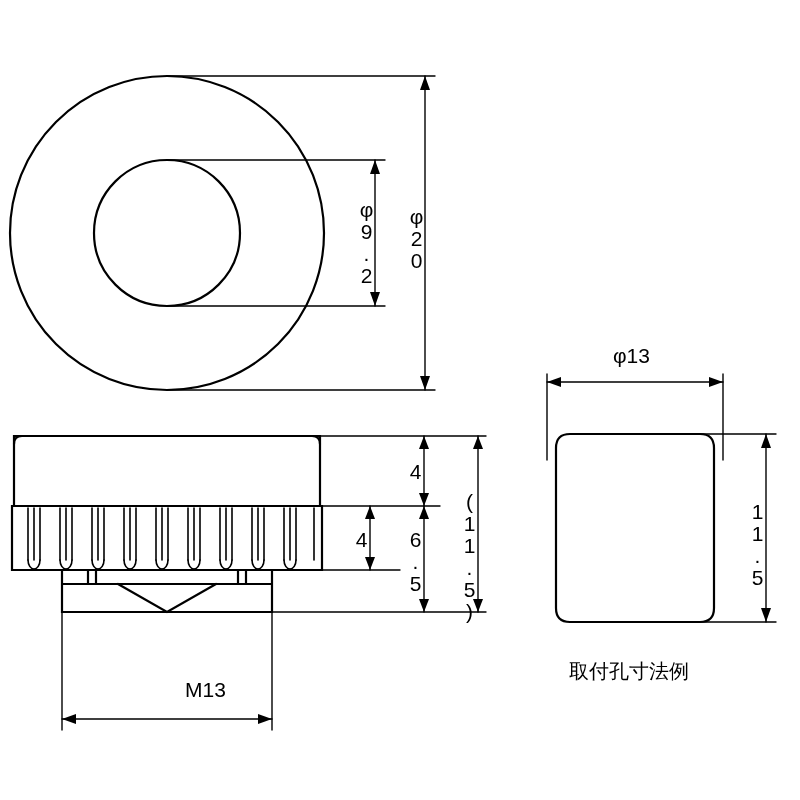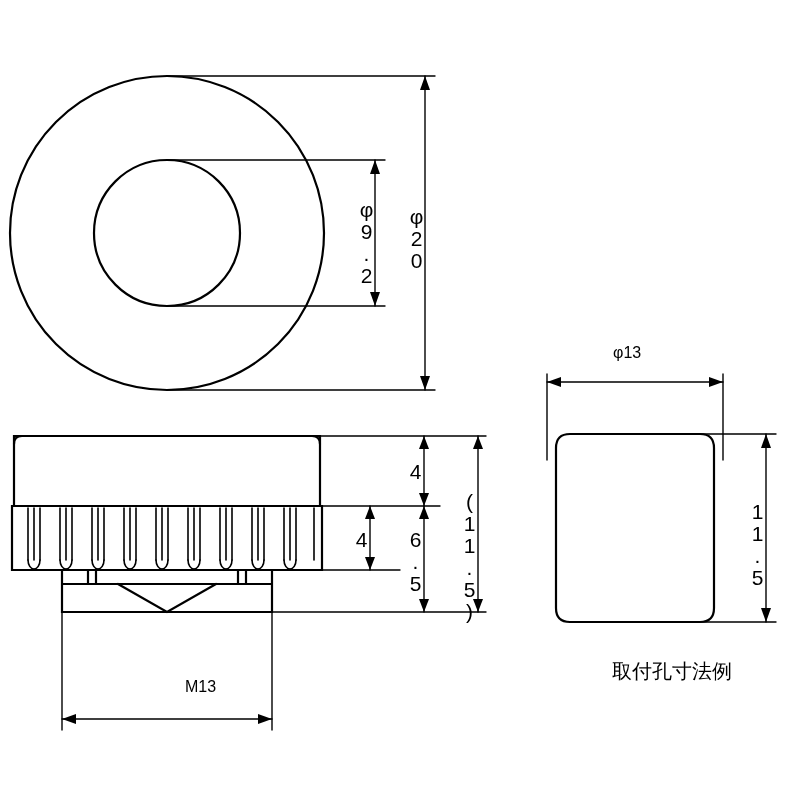"φ13" .lbl-h { font-size: 16px -> 21px }
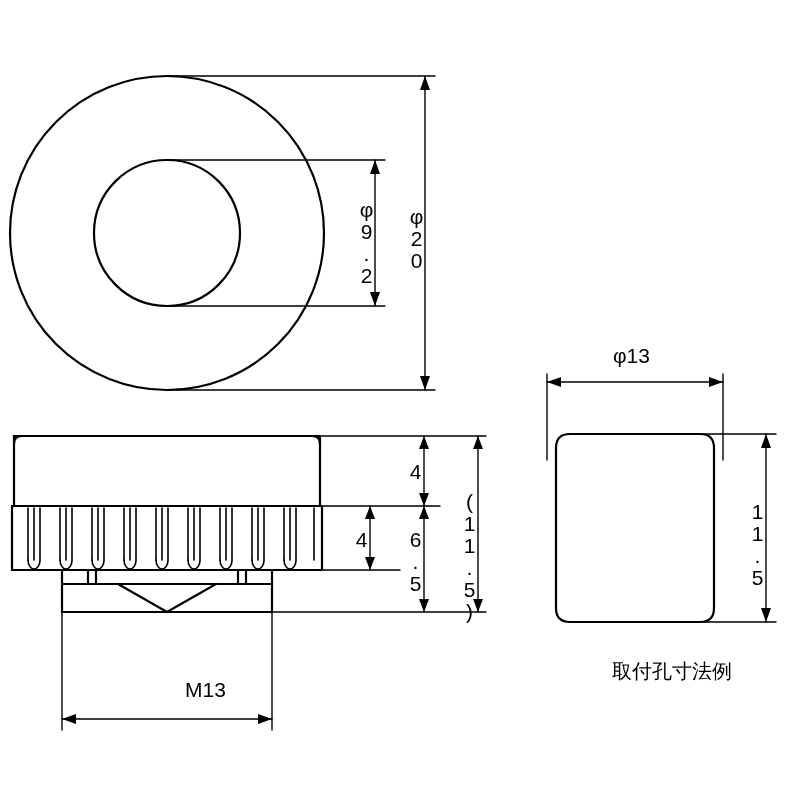"取付孔寸法例" div.lbl { left: 612px -> 569px }
